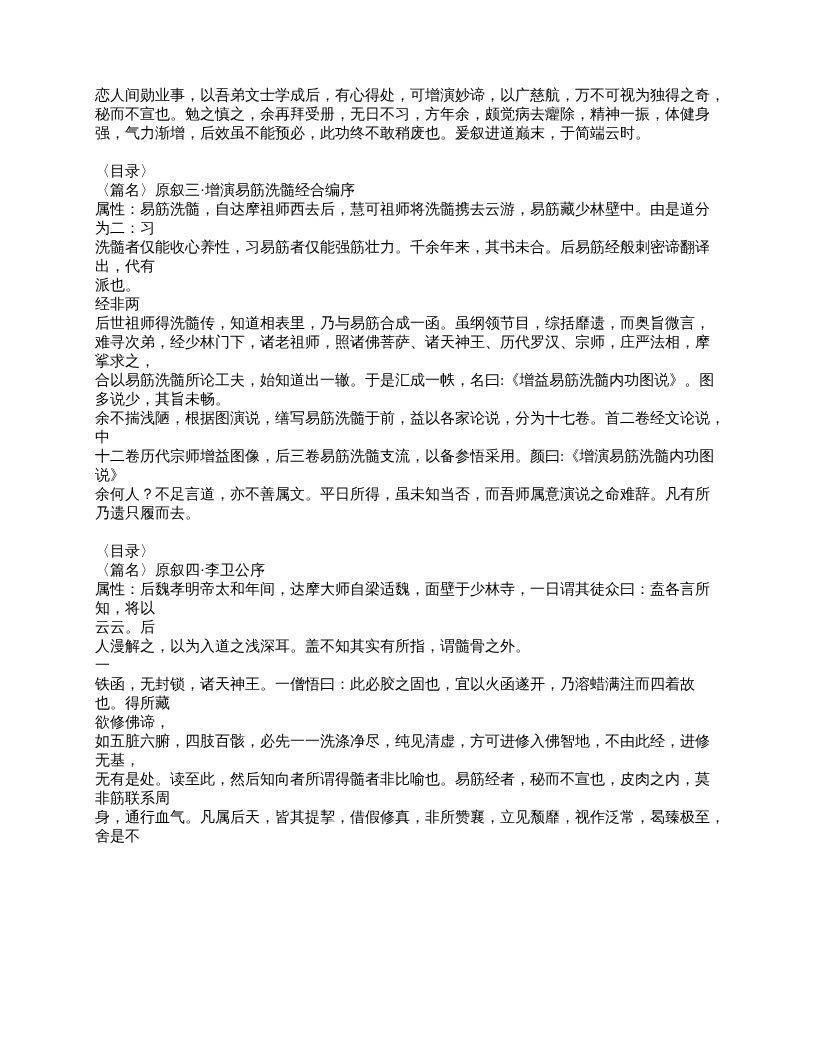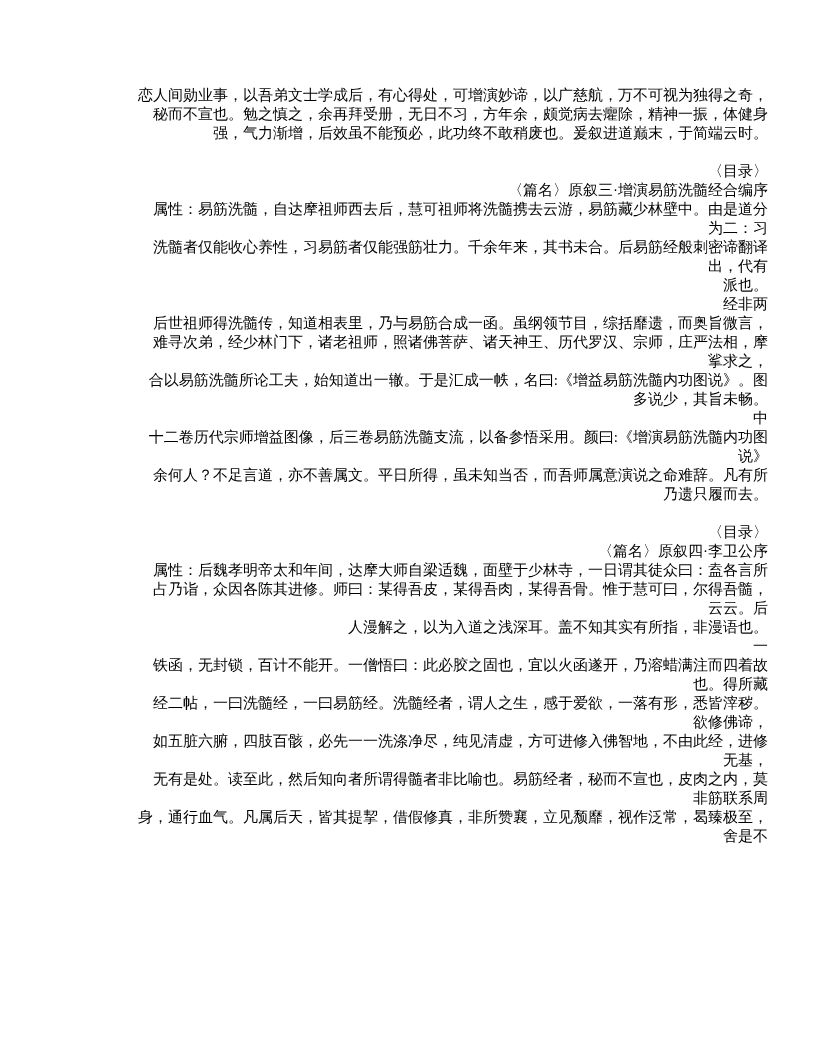"恋人间勋业事，以吾弟文士学成后，有心得处，可增演妙谛，以广慈航，万不可视为独得之" .page { text-align: right -> none }
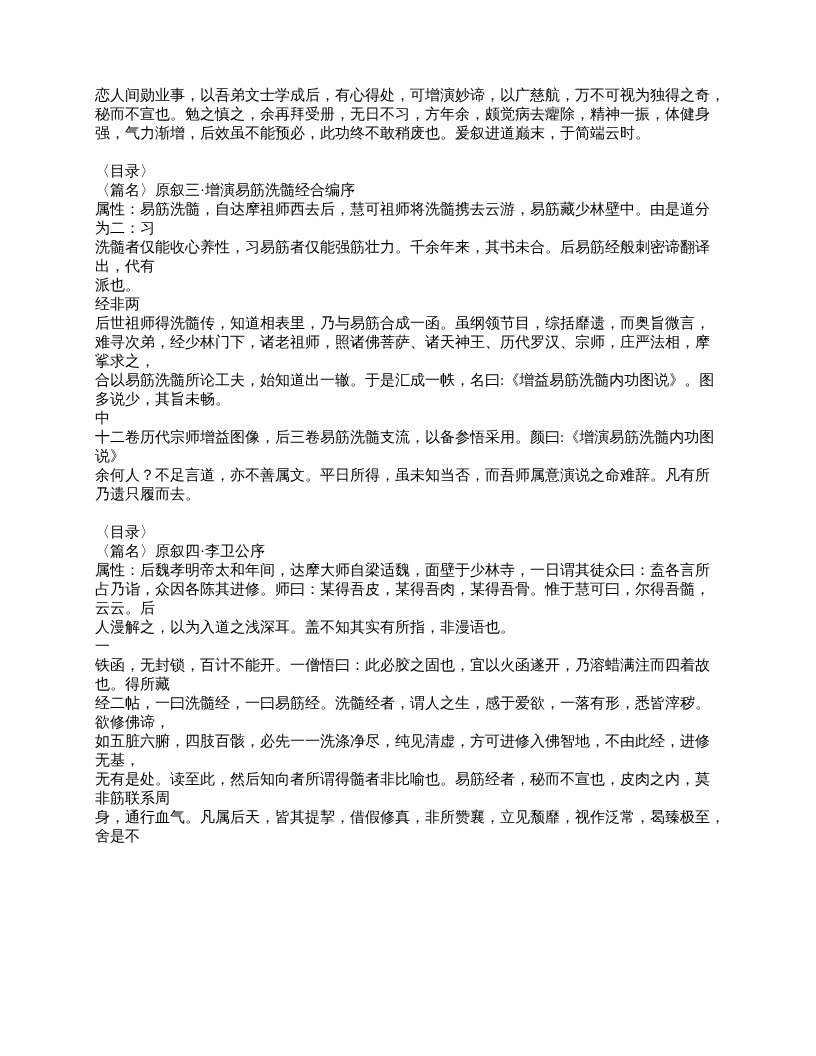"余不揣浅陋，根据图演说，缮写易筋洗髓于前，益以各家论说，分为十七卷。首二卷经文论" div.line { html: none -> <div>余不揣浅陋，根据图演说，缮写易筋洗髓于前，益以各家论说，分为十七卷。首二卷经文论说，</div> }
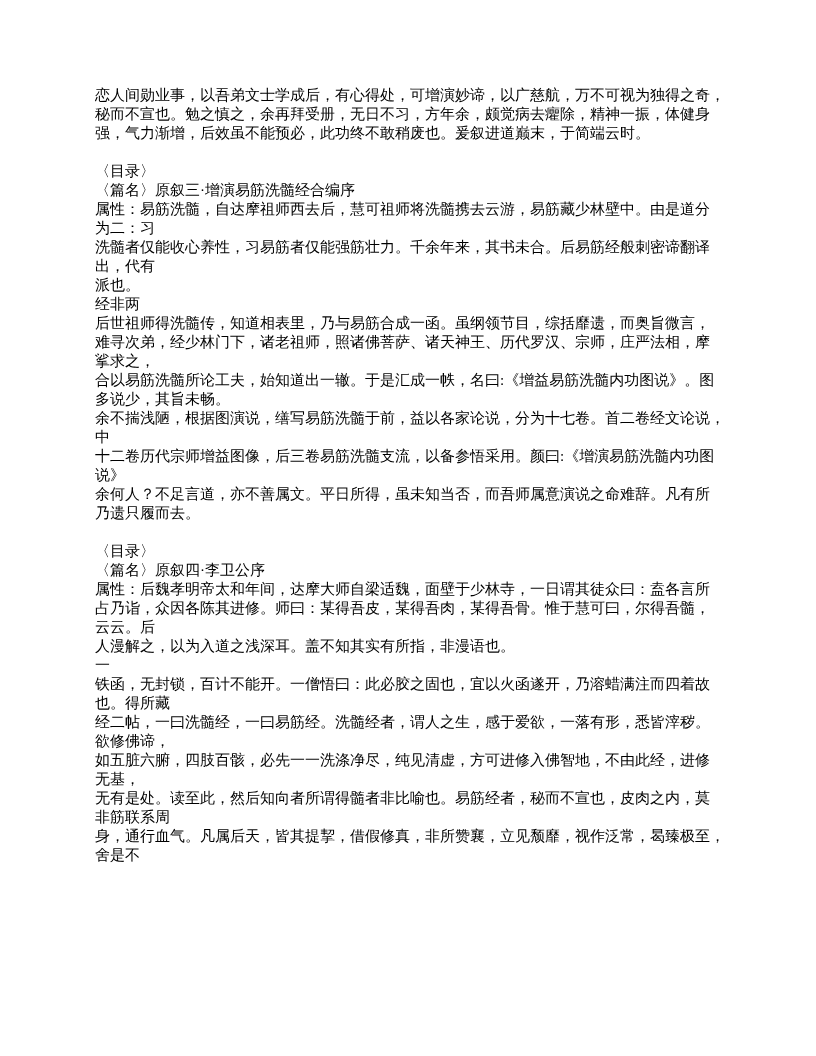"知，将以" div.line { html: none -> <div>知，将以</div> }
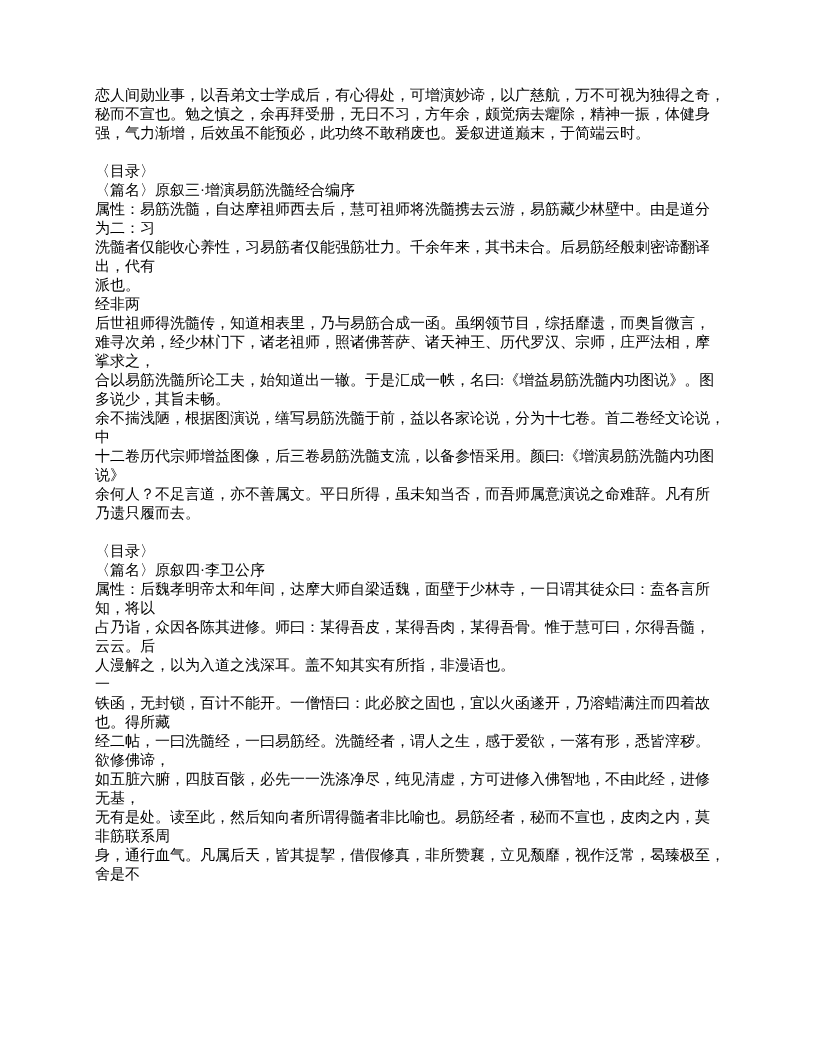"占乃诣，众因各陈其进修。师曰：某得吾皮，某得吾肉，某得吾骨。惟于慧可曰，尔得吾髓" div.line { html: <div>占乃诣，众因各陈其进修。师曰：某得吾皮，某得吾肉，某得吾骨。惟于慧可曰，尔得吾髓，</div> -> none }
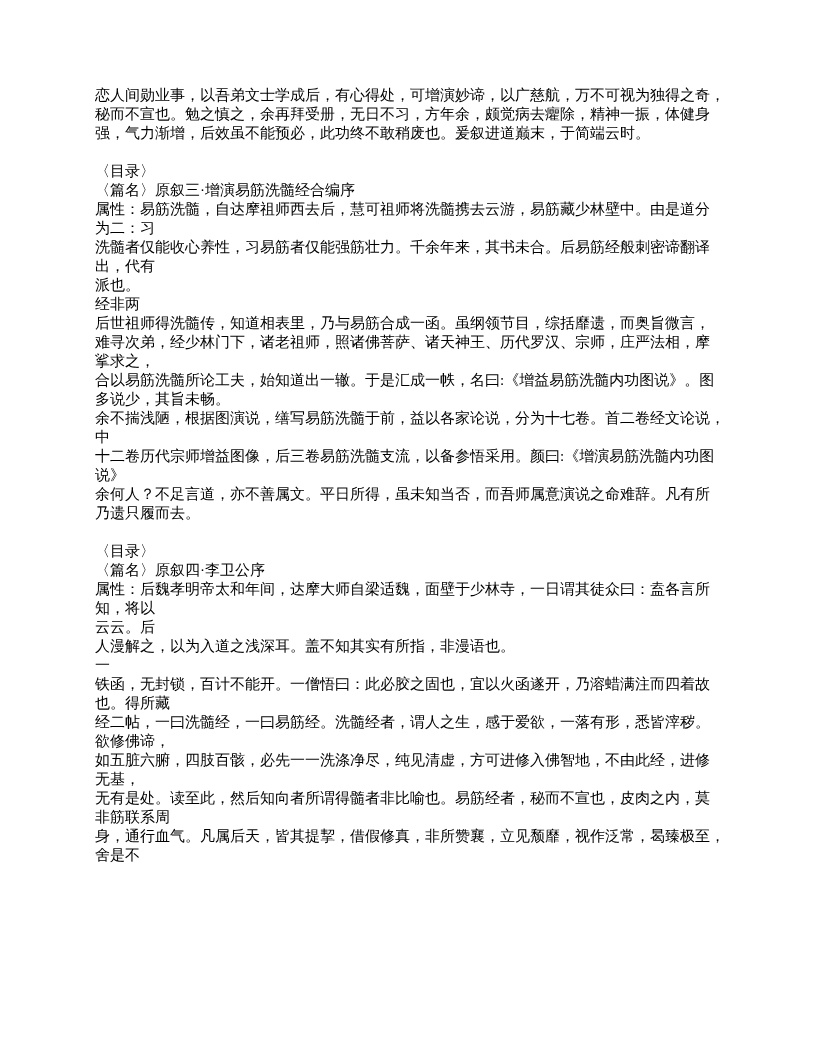"人漫解之，以为入道之浅深耳。盖不知其实有所指，非漫语也。" div.line { text: 非漫语也 -> 谓髓骨之外 }
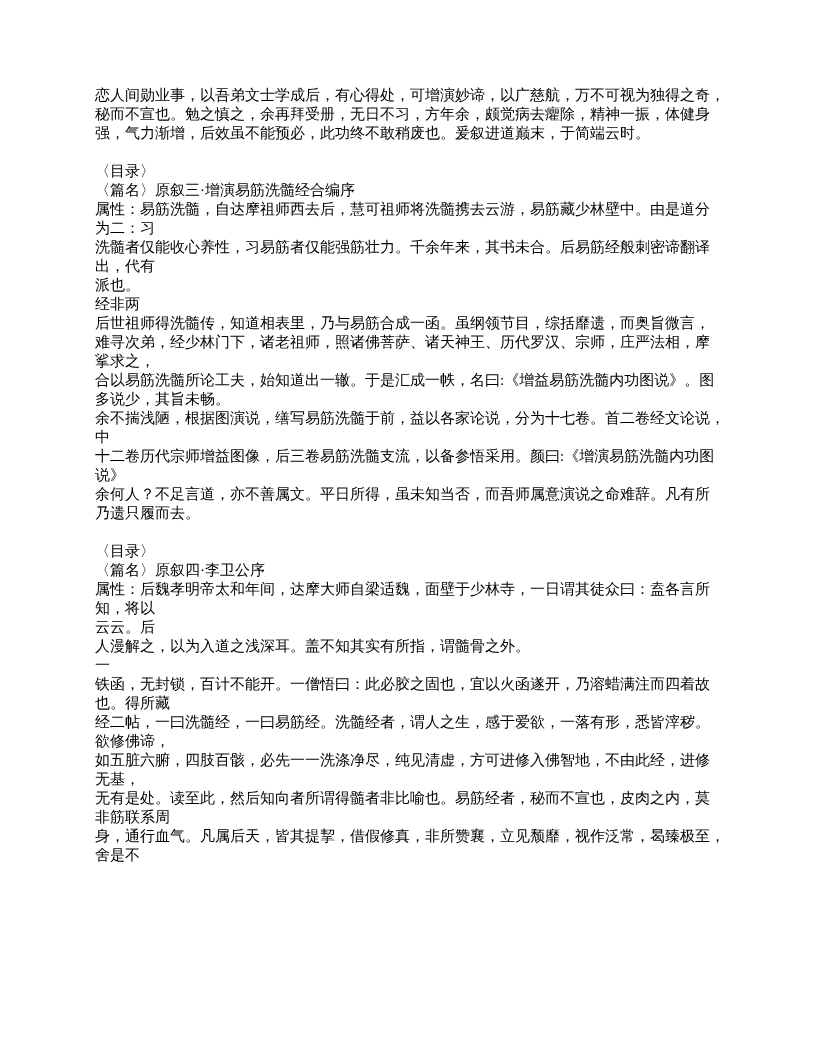"铁函，无封锁，百计不能开。一僧悟曰：此必胶之固也，宜以火函遂开，乃溶蜡满注而四着" div.line { text: 百计不能开 -> 诸天神王 }
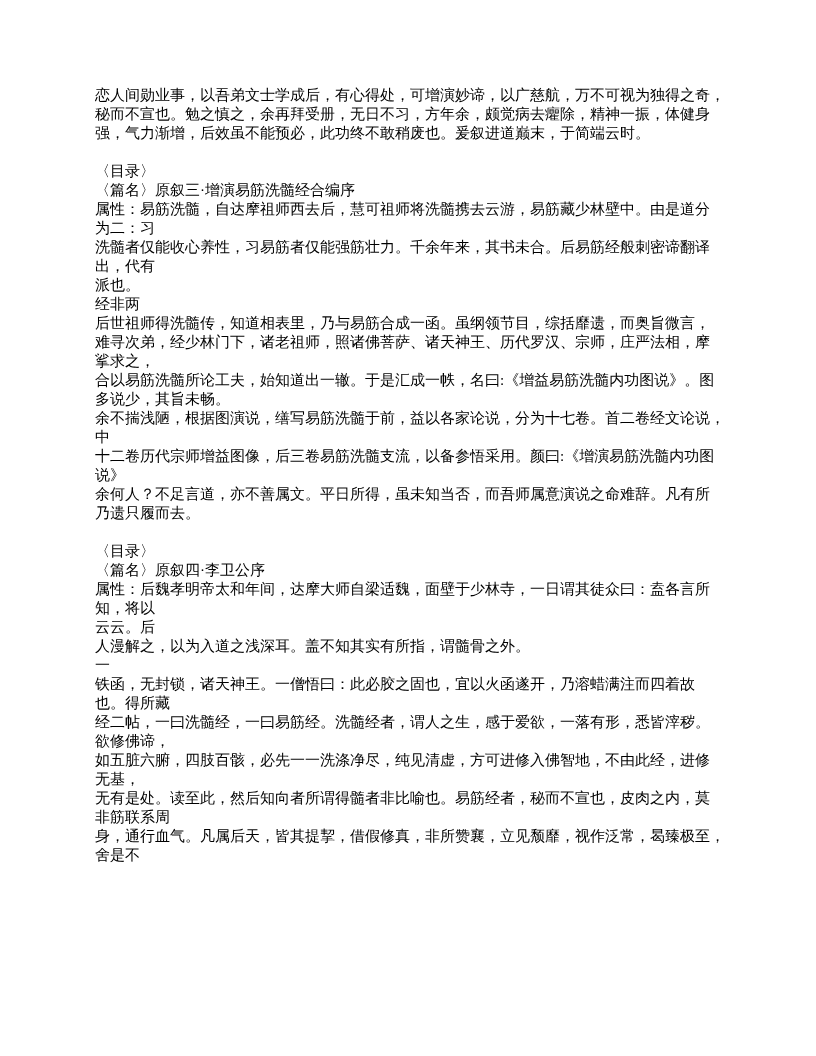"经二帖，一曰洗髓经，一曰易筋经。洗髓经者，谓人之生，感于爱欲，一落有形，悉皆滓秽" div.line { html: <div>经二帖，一曰洗髓经，一曰易筋经。洗髓经者，谓人之生，感于爱欲，一落有形，悉皆滓秽。</div> -> none }
